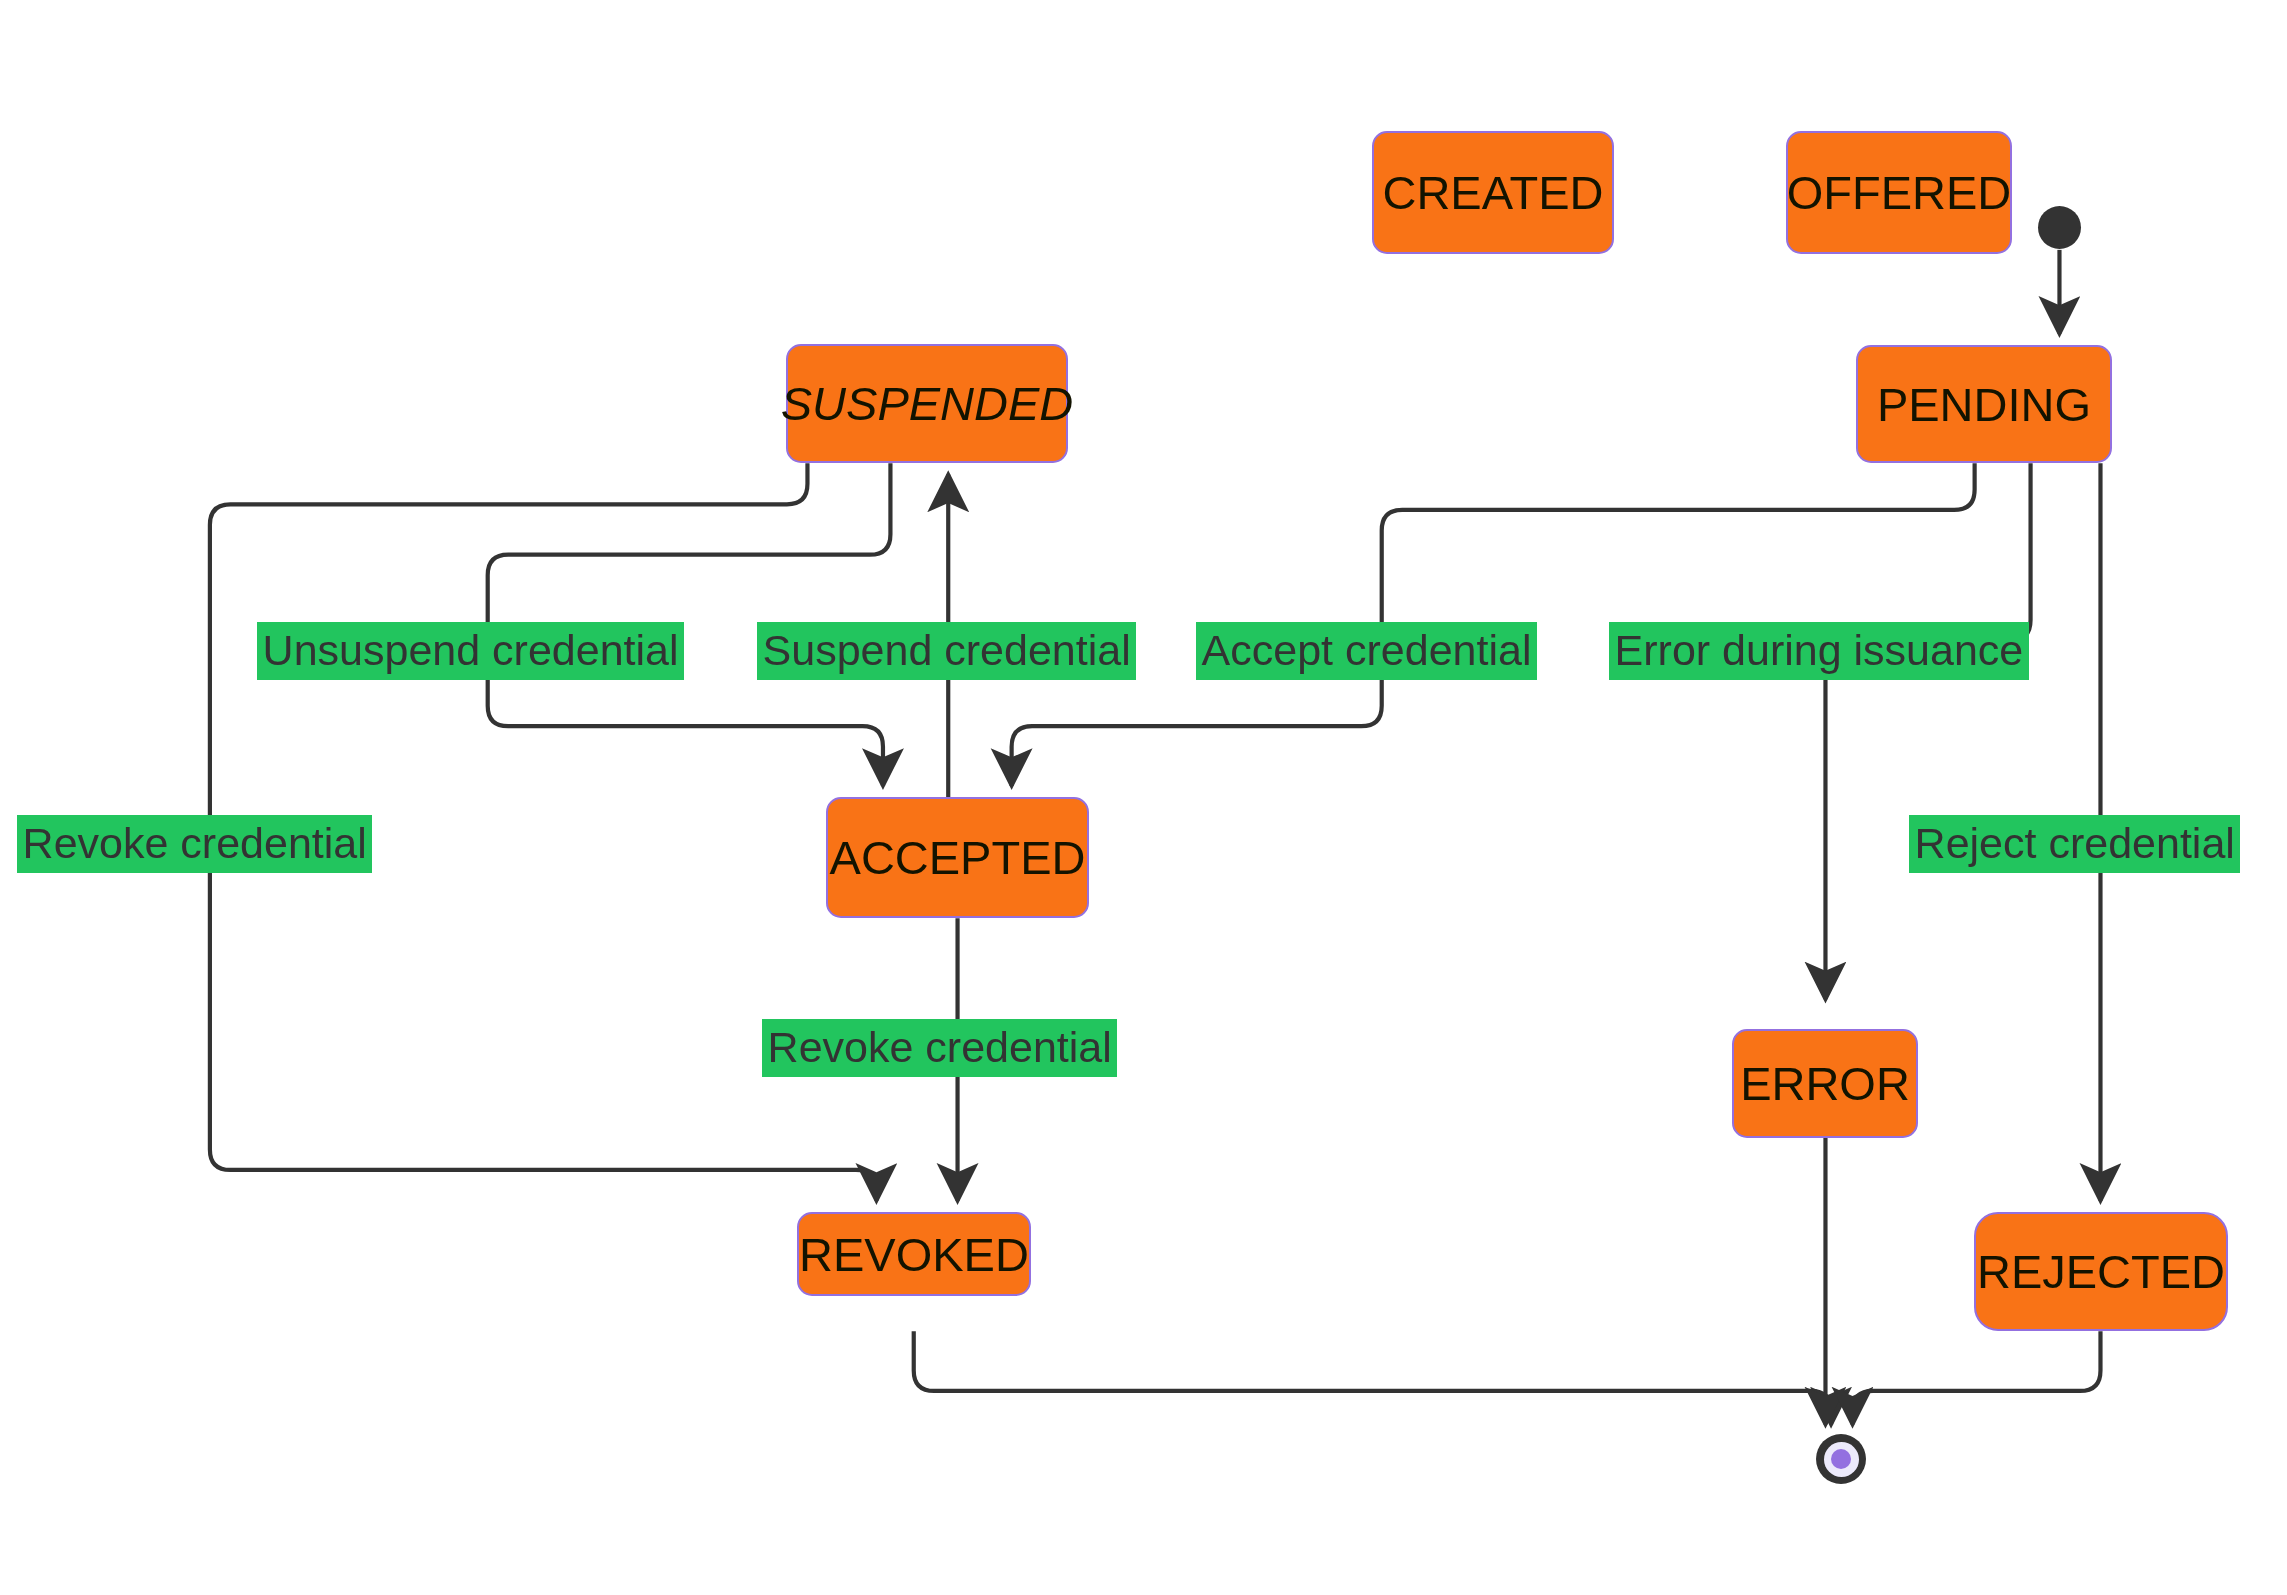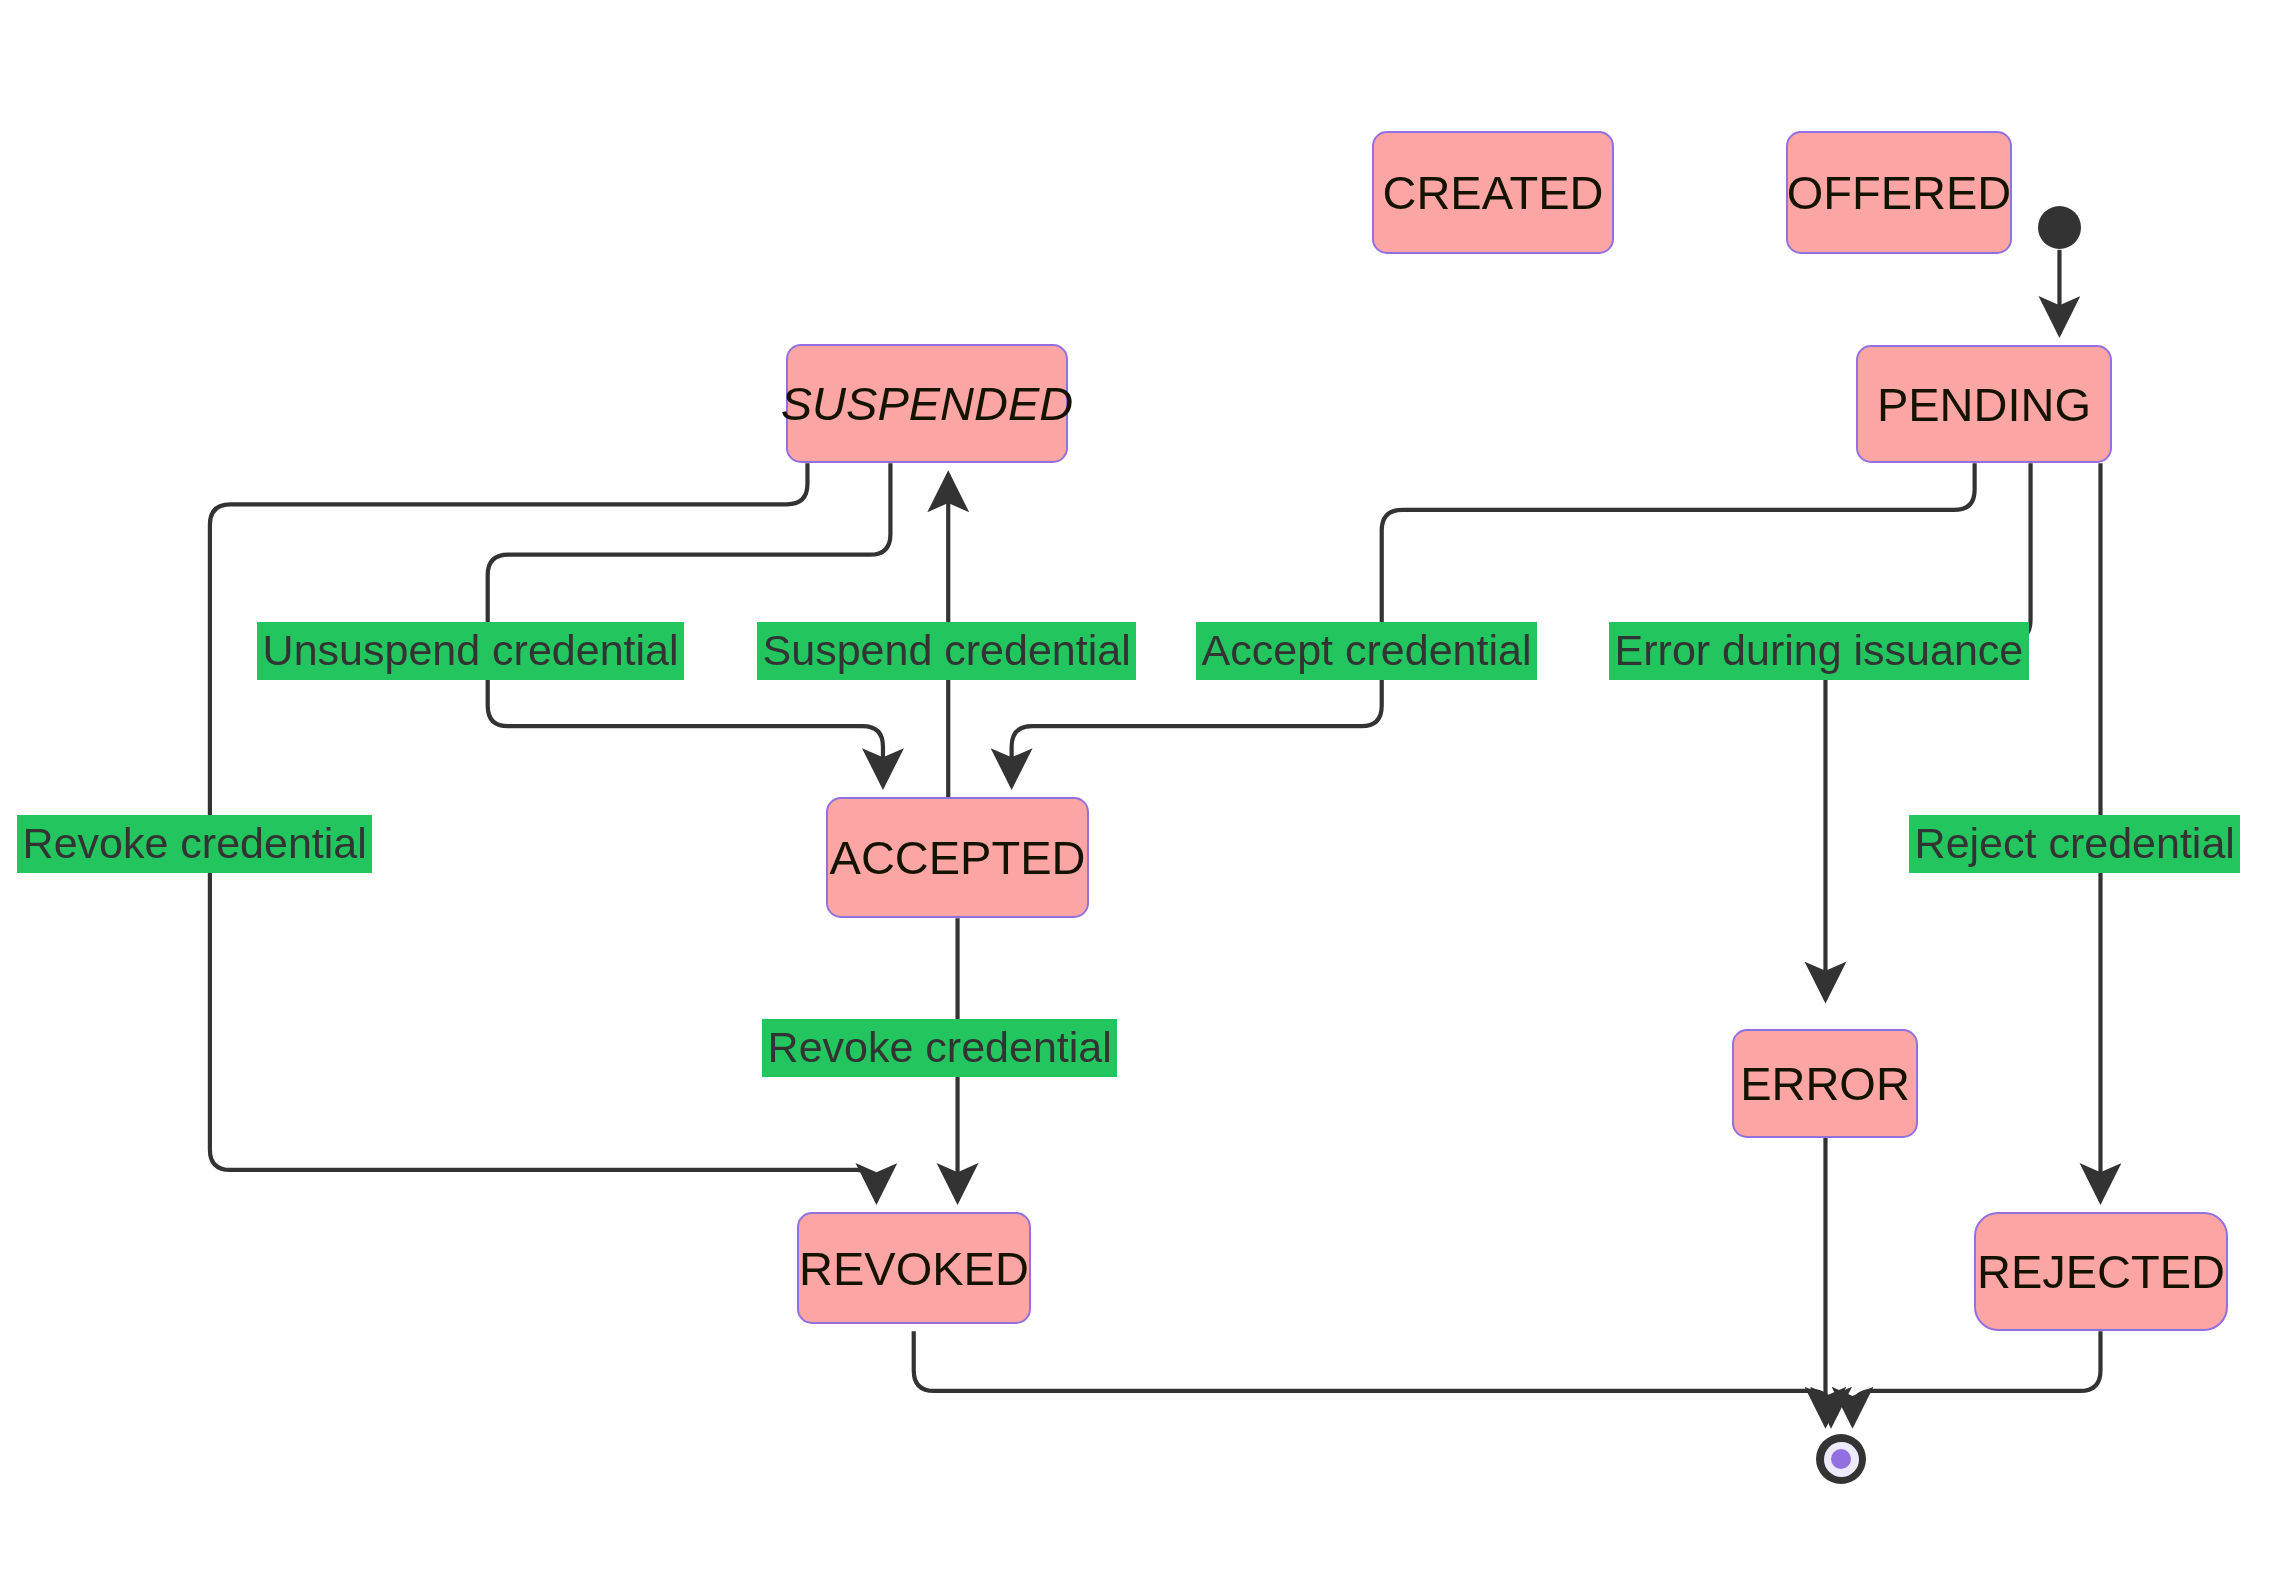"CREATED" .state-node { background: #fca5a5 -> #f97316 }
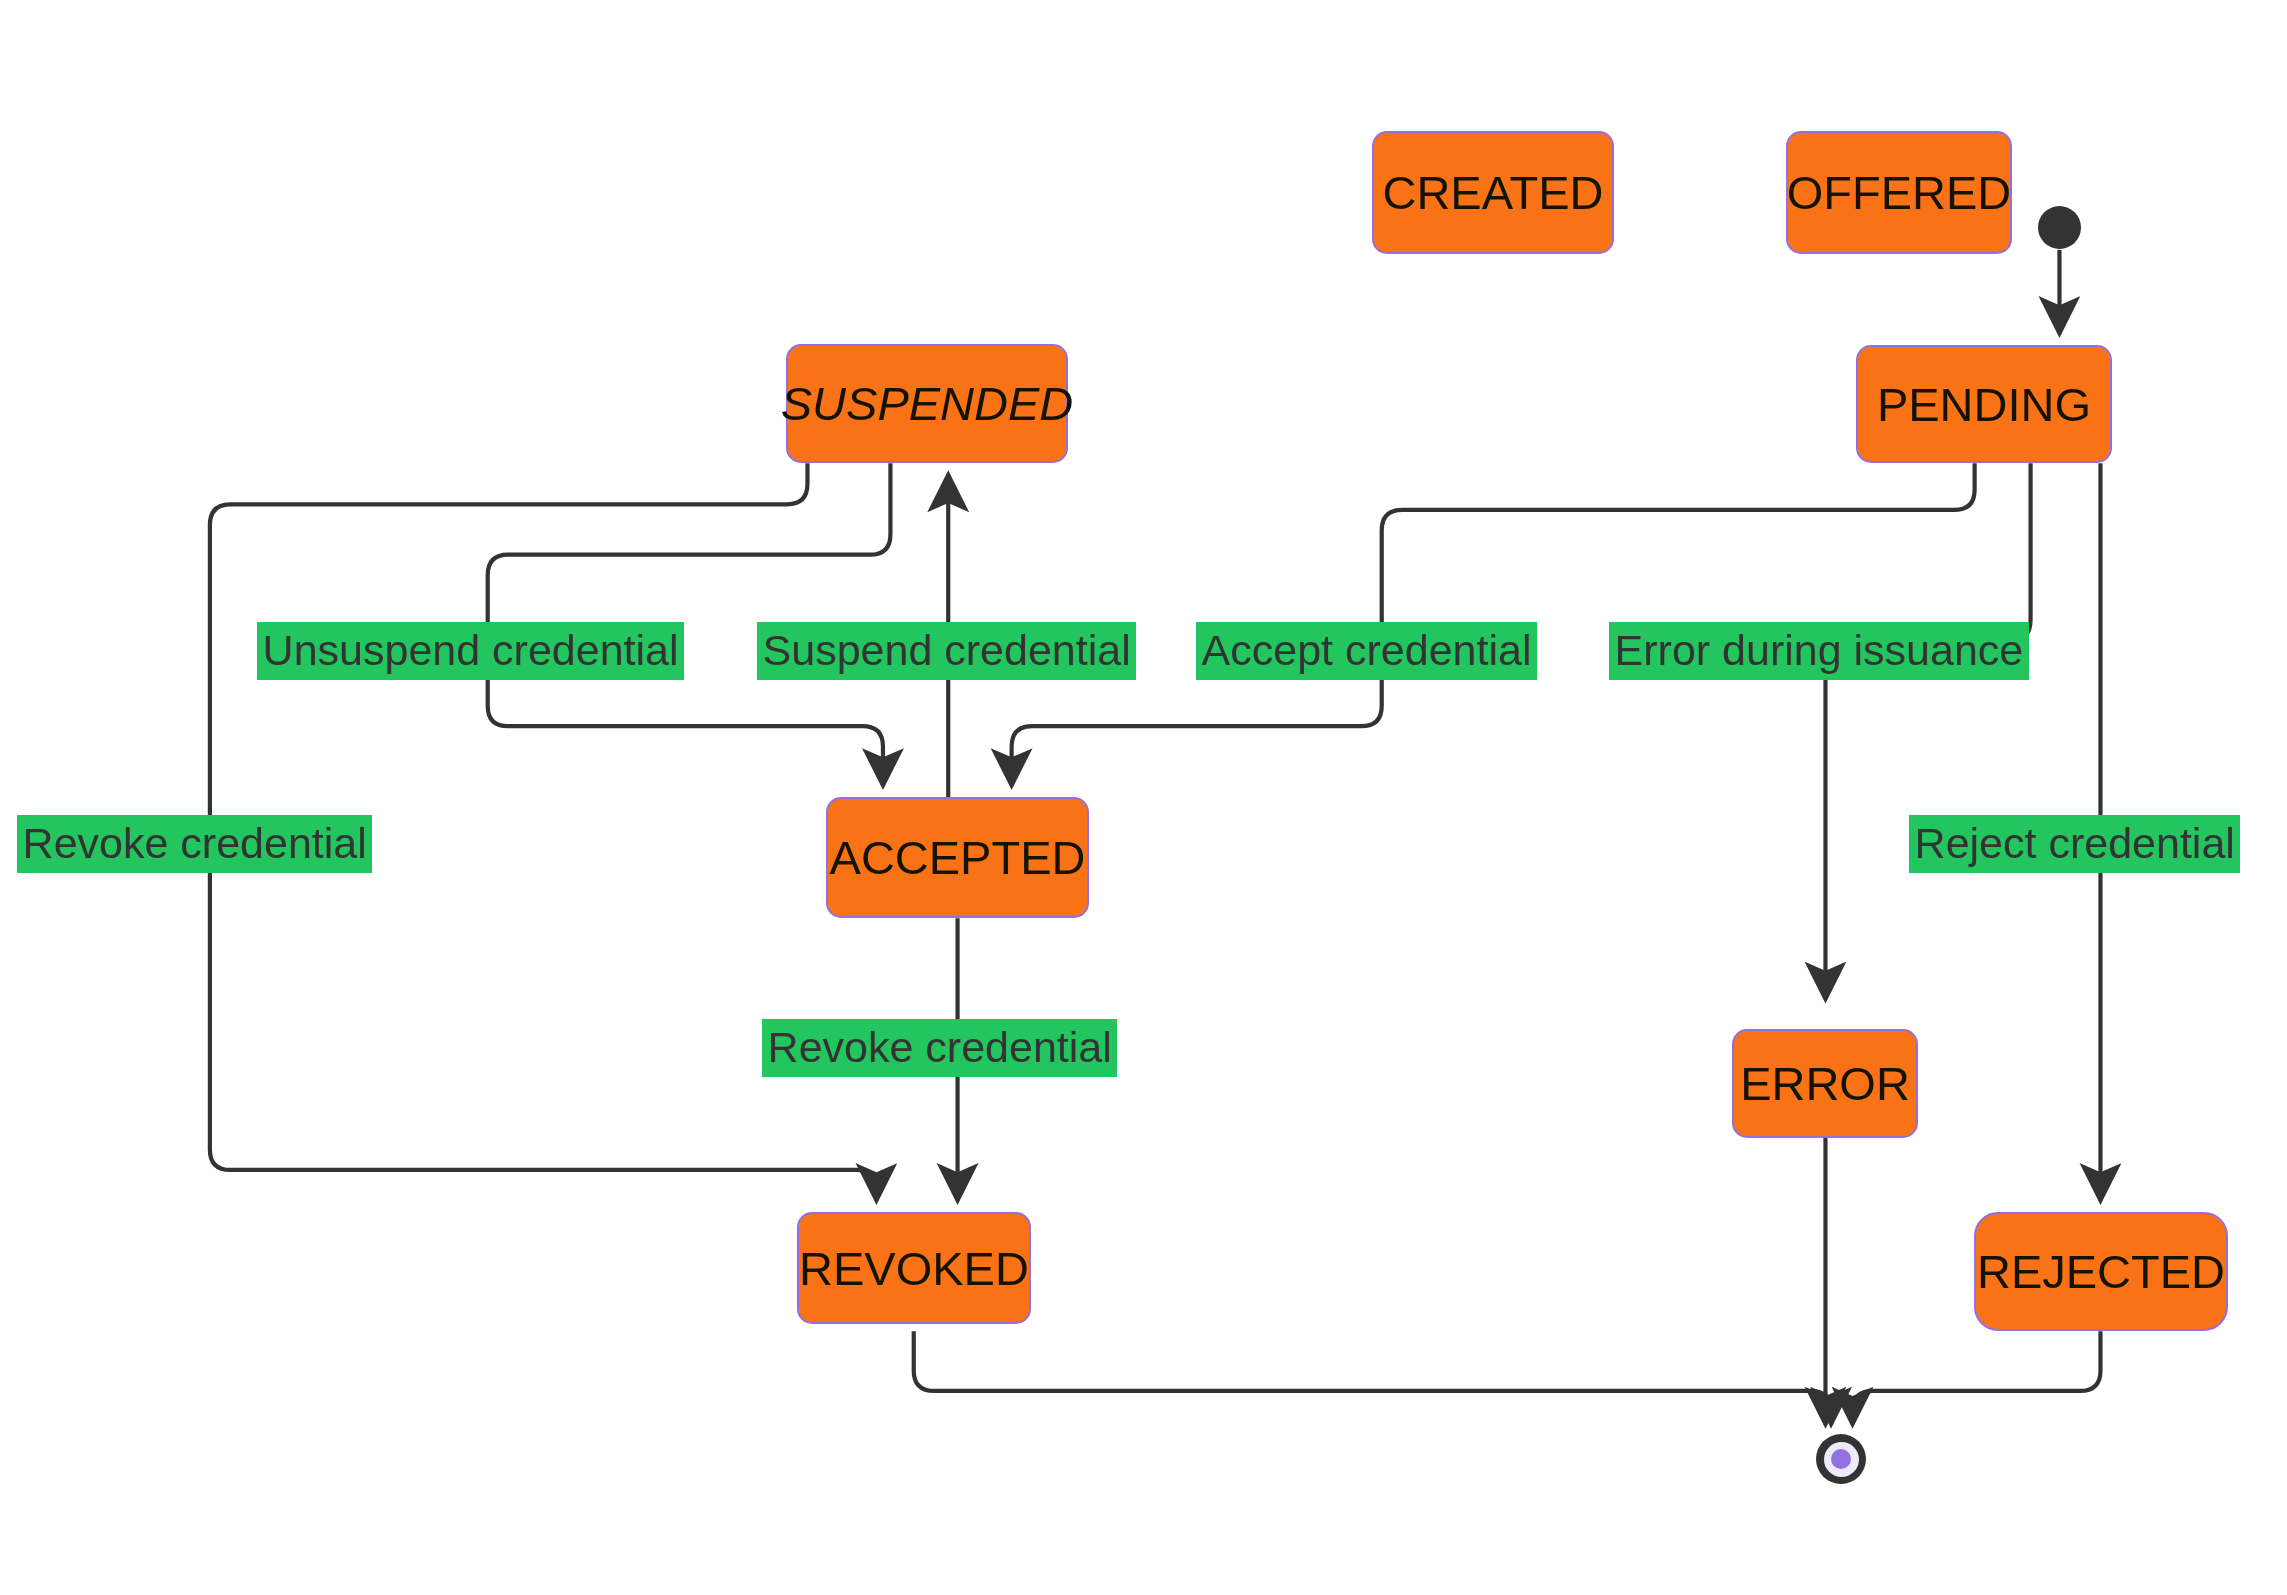"REVOKED" div.state-node { height: 112px -> 84px }
